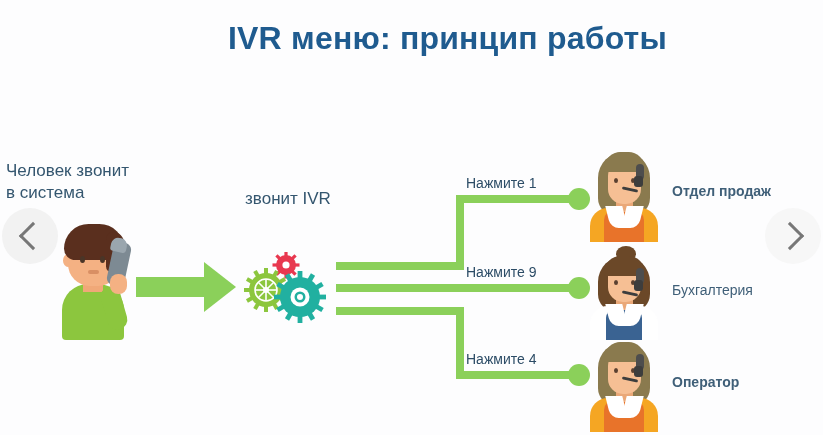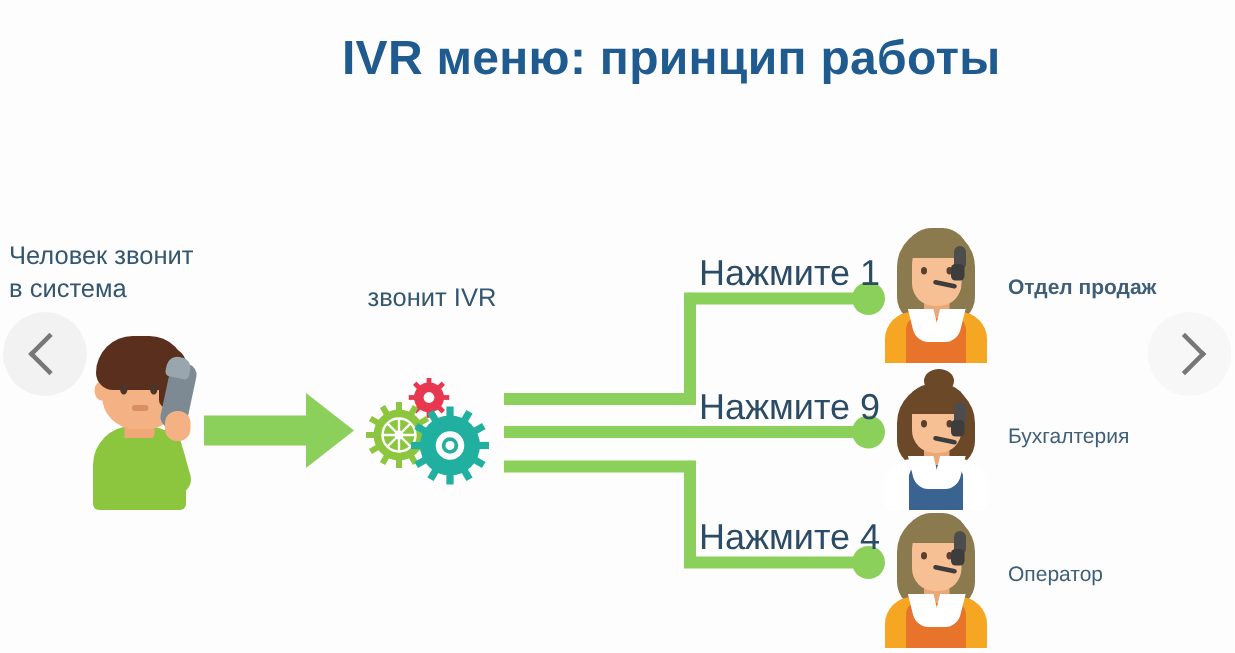"Нажмите 1" .lbl-press { font-size: 24px -> 14px }
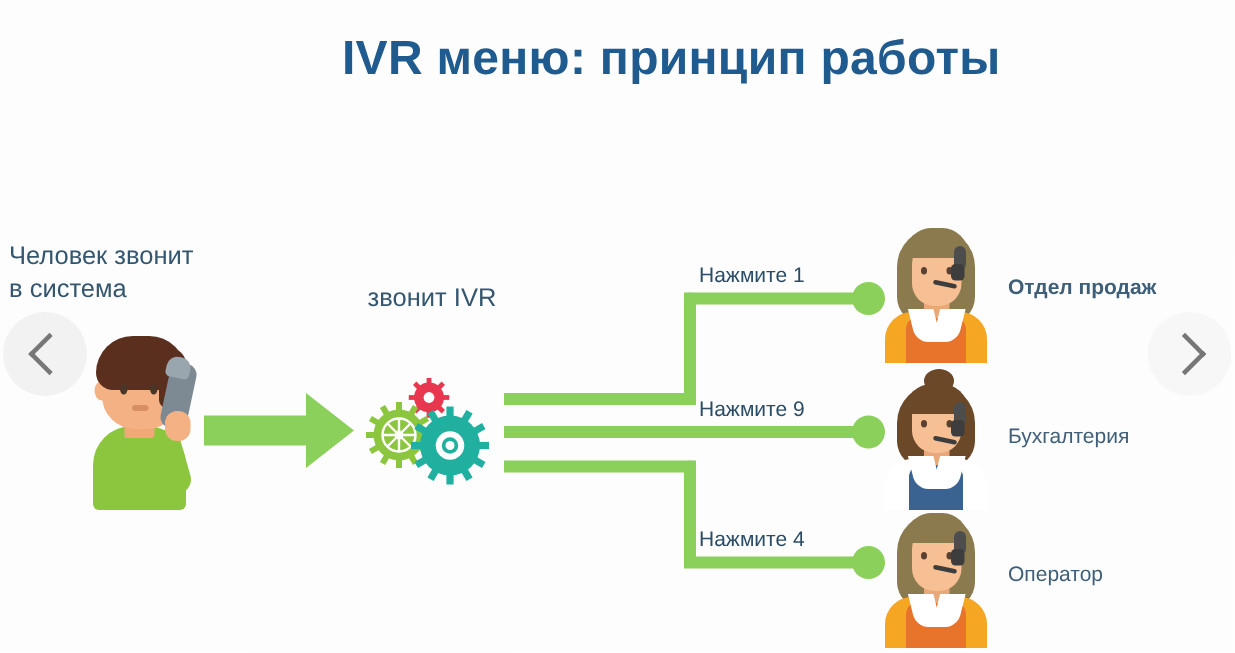"Оператор" .dept3 { font-weight: none -> bold }
